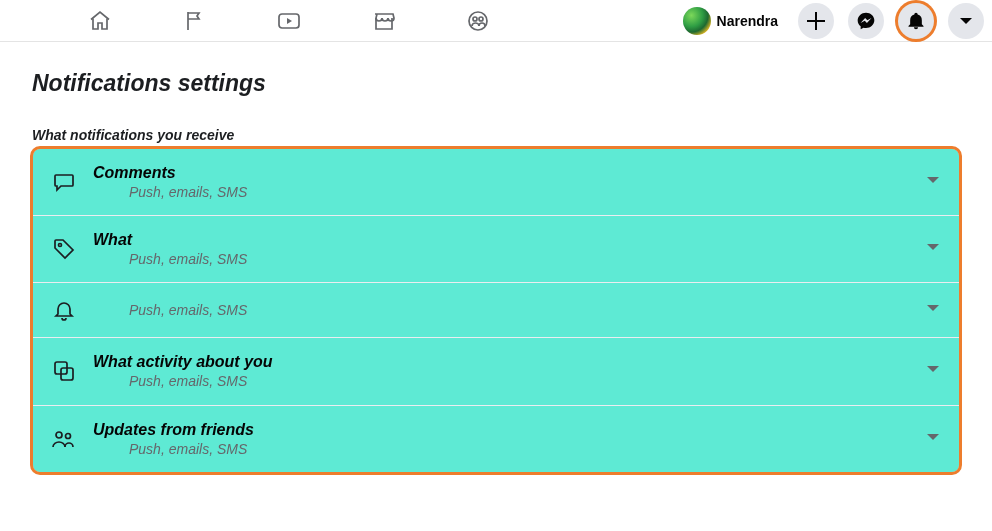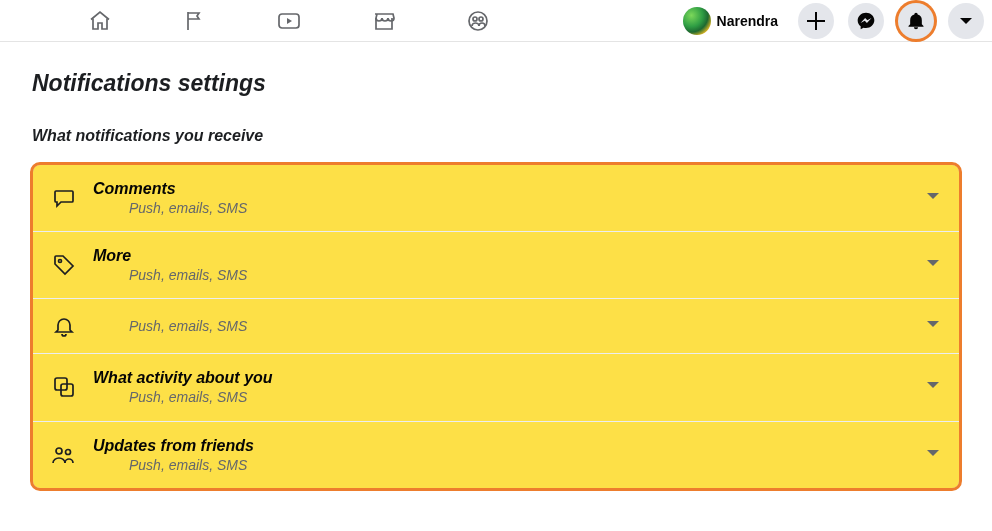"What notifications you receive" .section-label { font-size: 16px -> 14px; margin-bottom: 19px -> 5px }
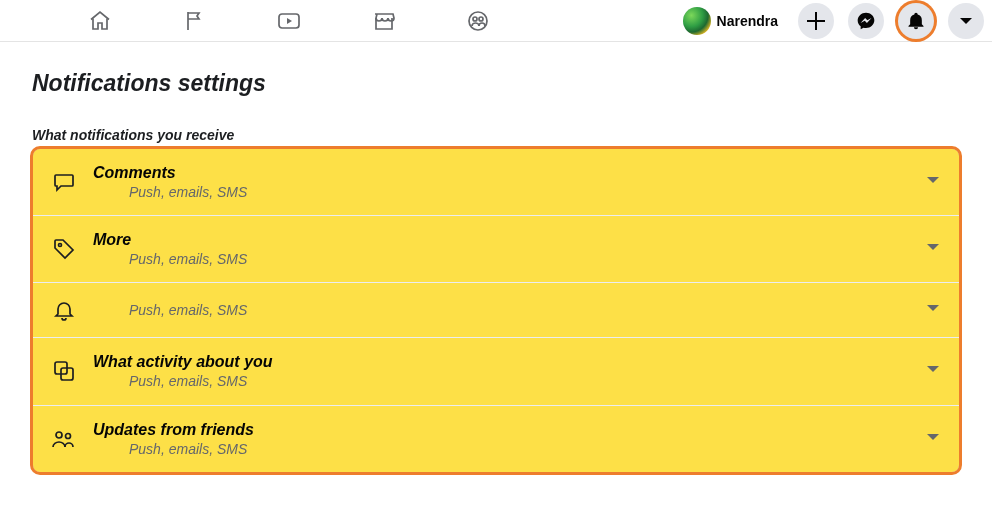"Comments" .card { background: #fde047 -> #5eead4 }
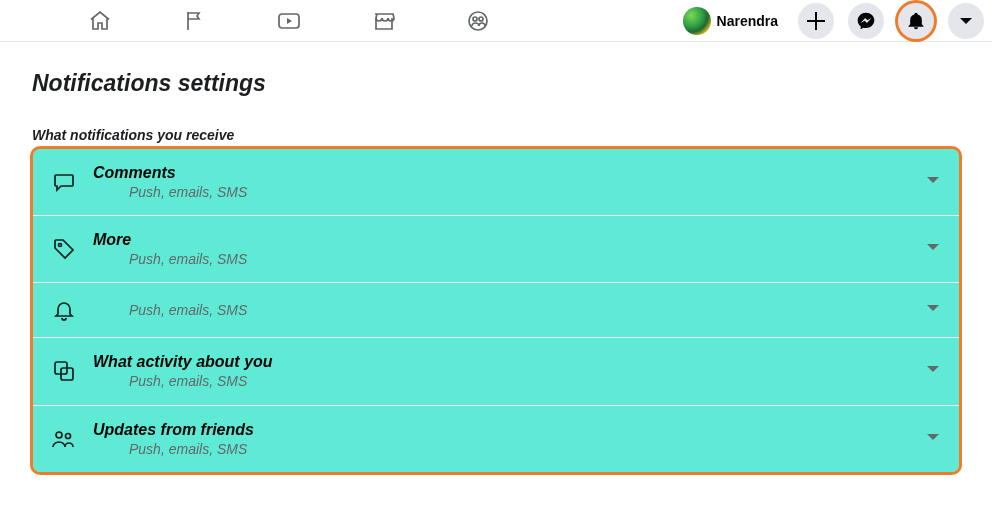"More" div.row-title { text: More -> What }
